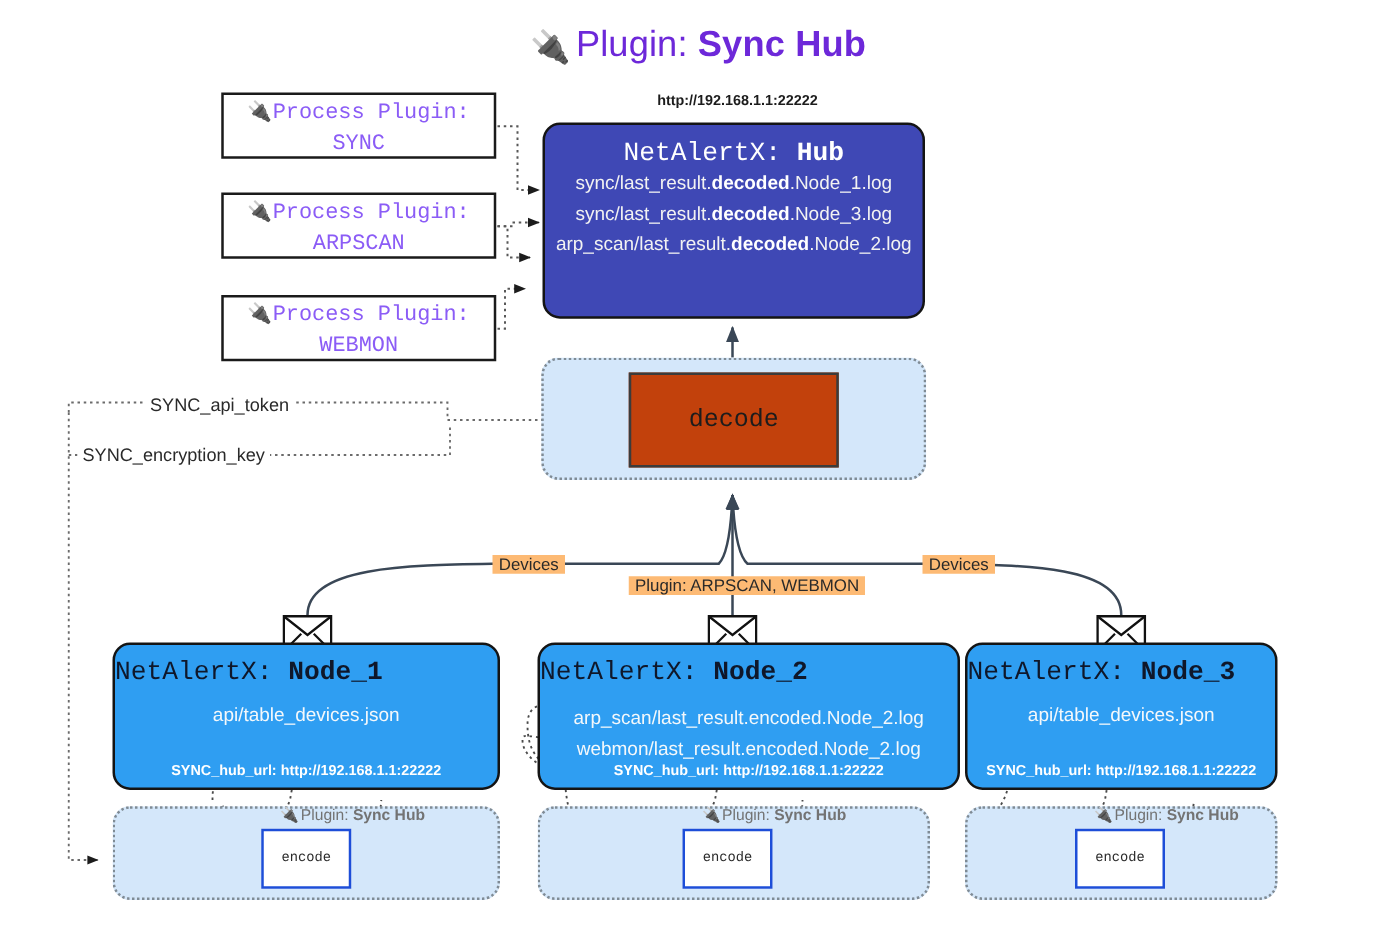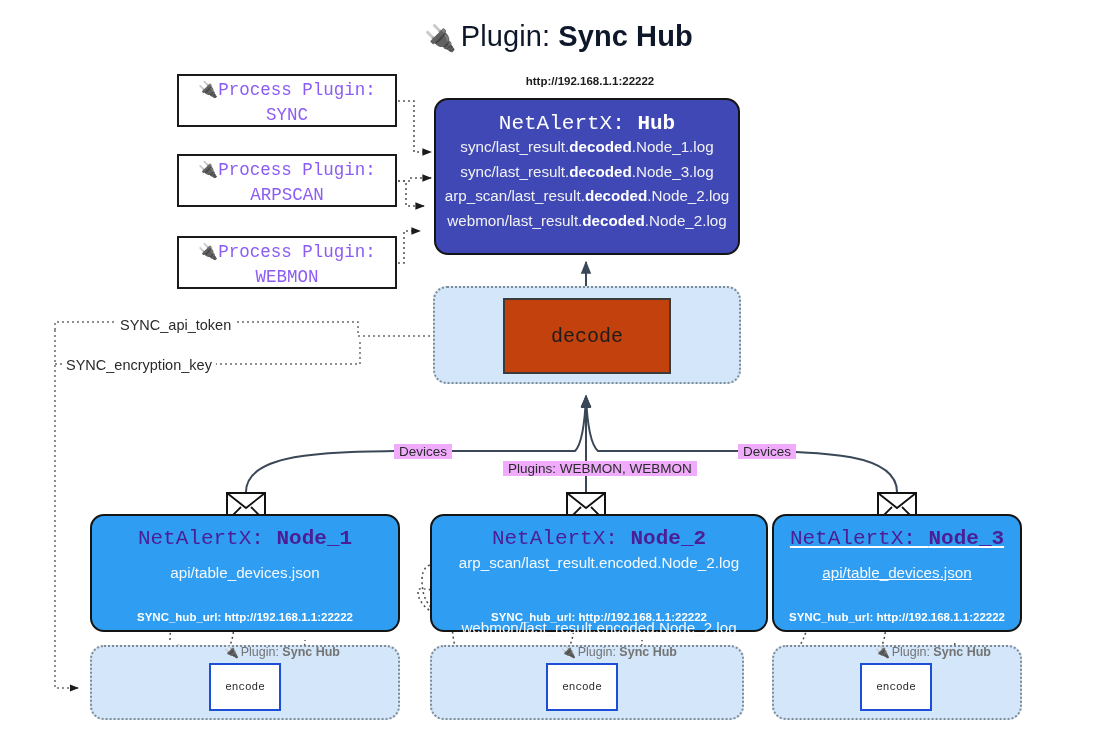"🔌 Plugin: Sync Hub" #title { color: #0f172a -> #6d28d9 }
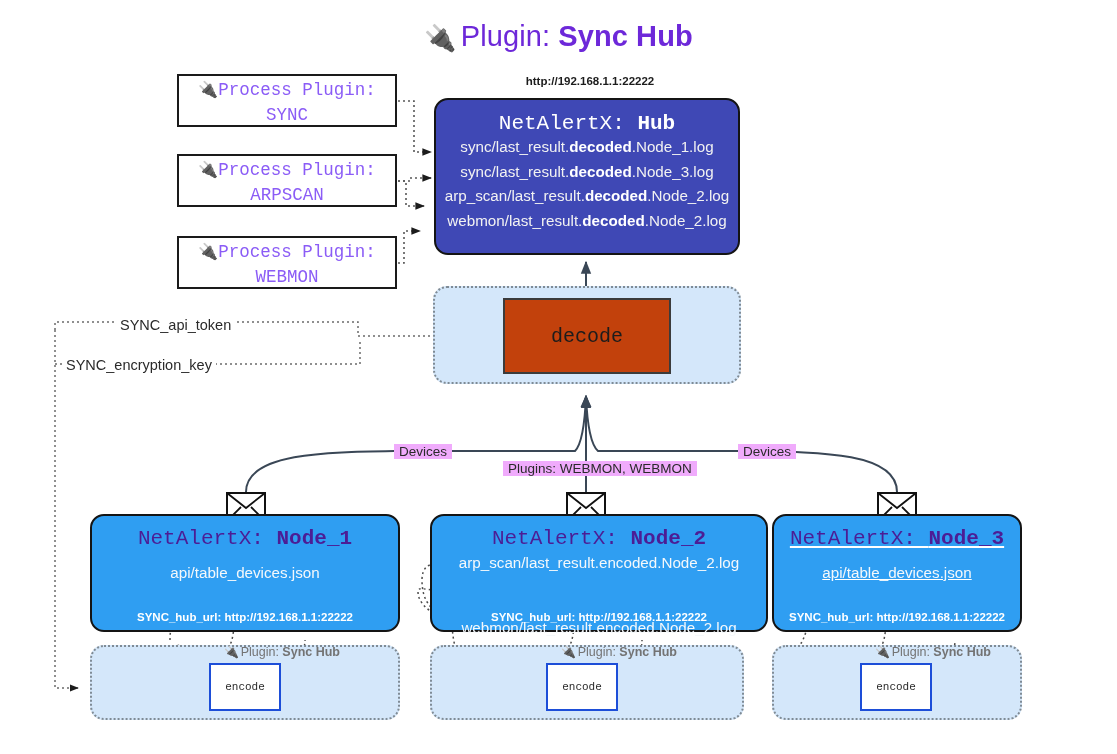"webmon/last_result.decoded.Node_2.log" div.logline { html: <div> <span>webmon/last_result.</span><b>decoded</b><span>.Node_2.log</span> </div> -> none }
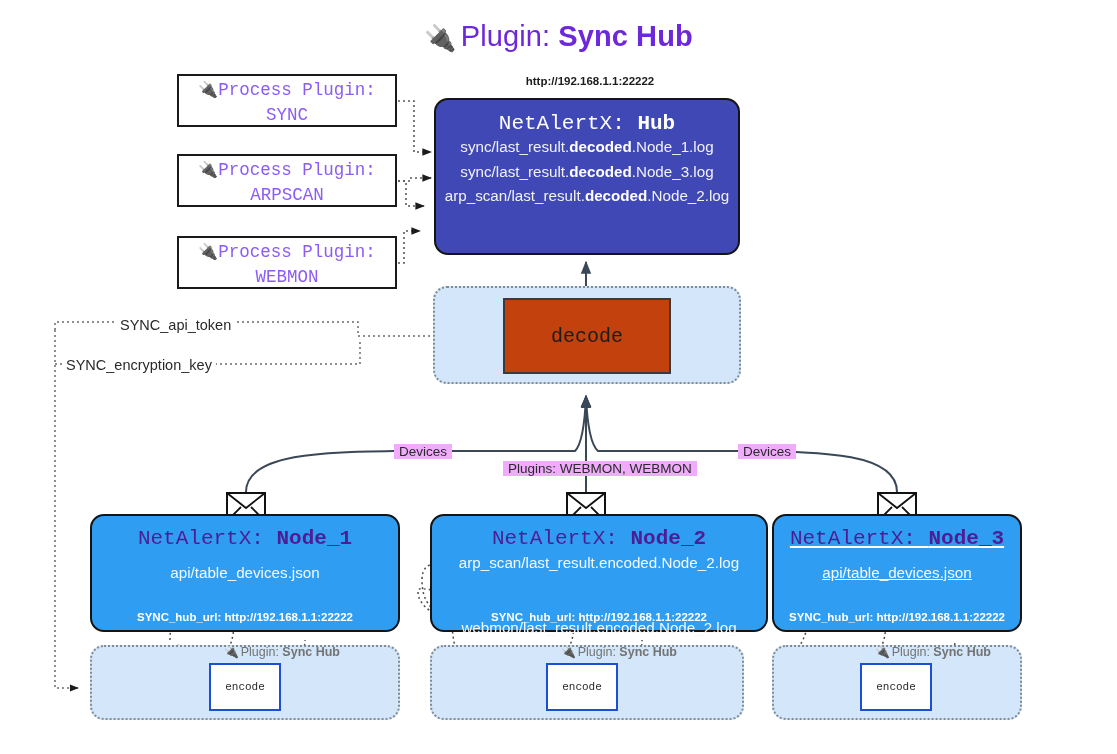"Devices" .edge-label { background: #f0abfc -> #fdba74 }
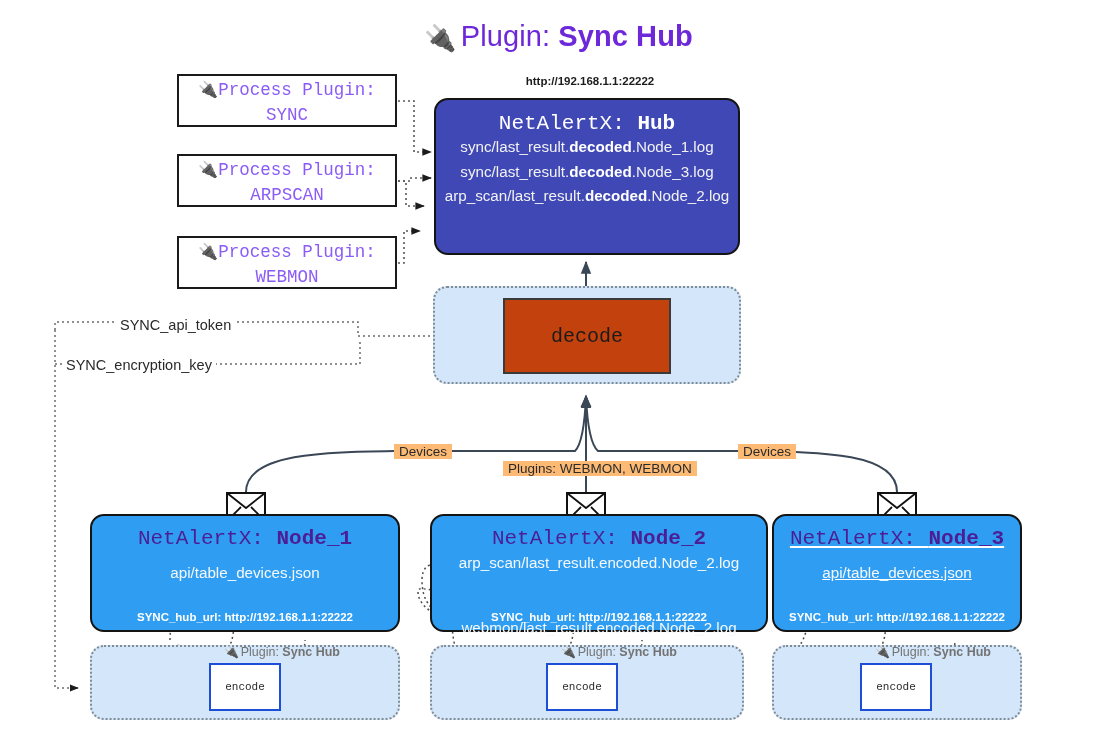"Plugins: WEBMON, WEBMON" div.abs { text: Plugins: WEBMON -> Plugin: ARPSCAN }
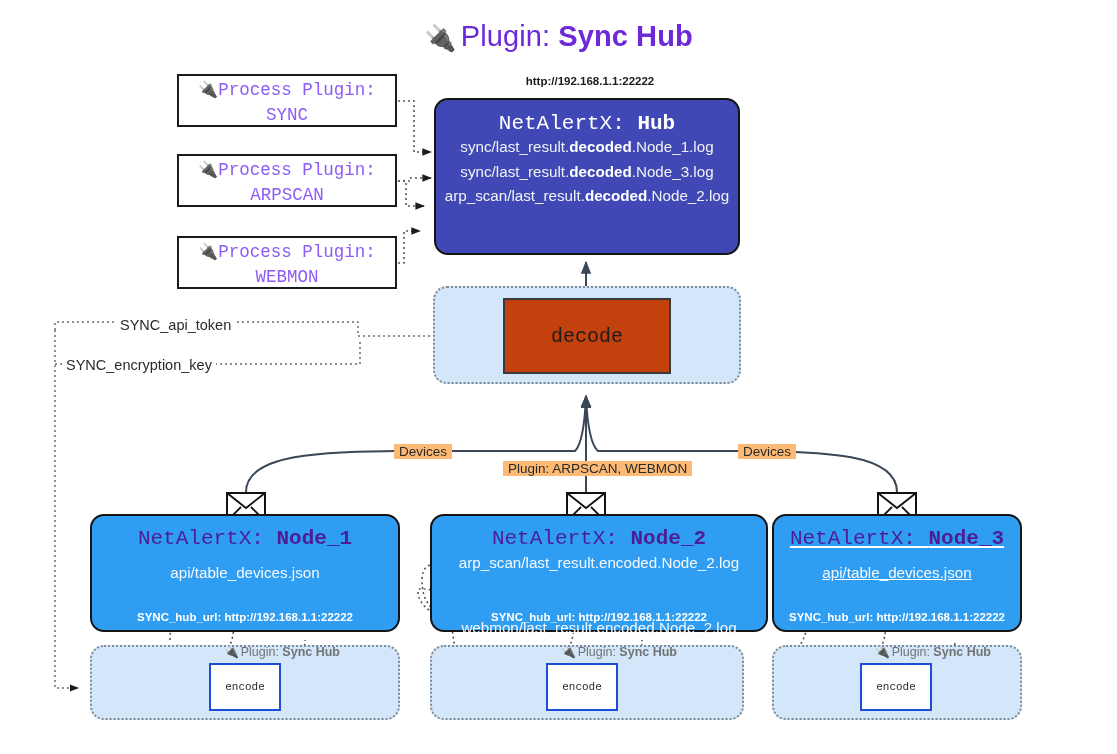"NetAlertX: Node_1" .node .node-title { color: #4c1d95 -> #0f172a; text-align: center -> left }
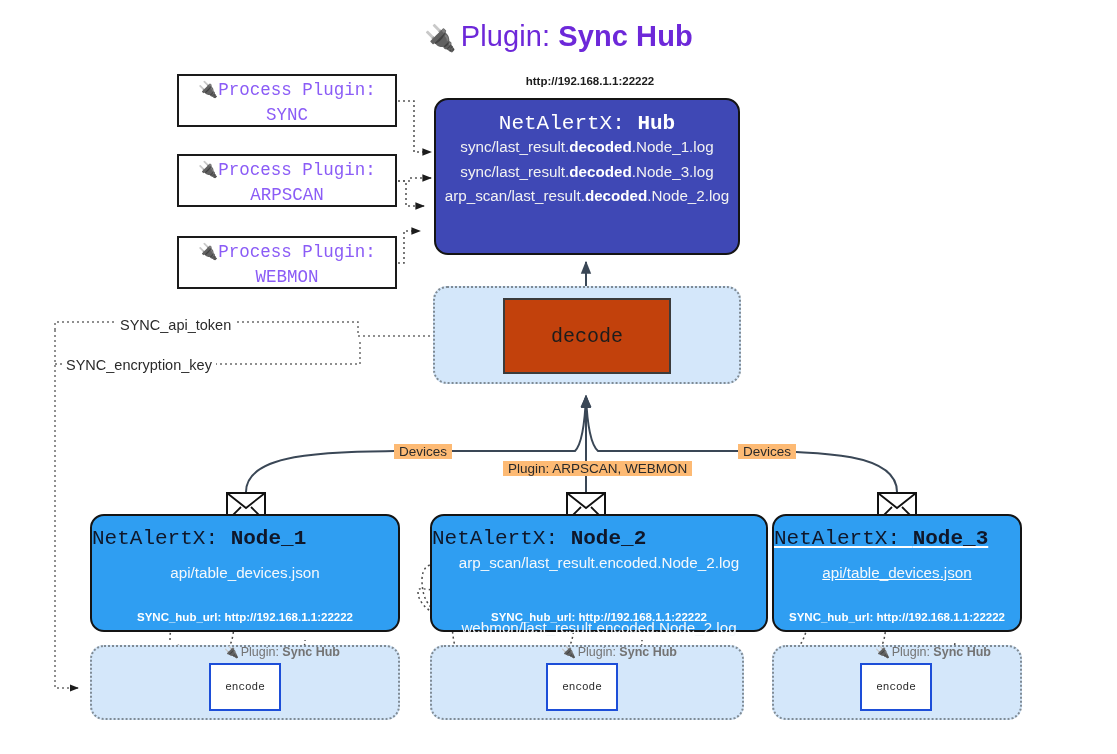"NetAlertX: Node_3" #node3 { text-decoration: underline -> none }
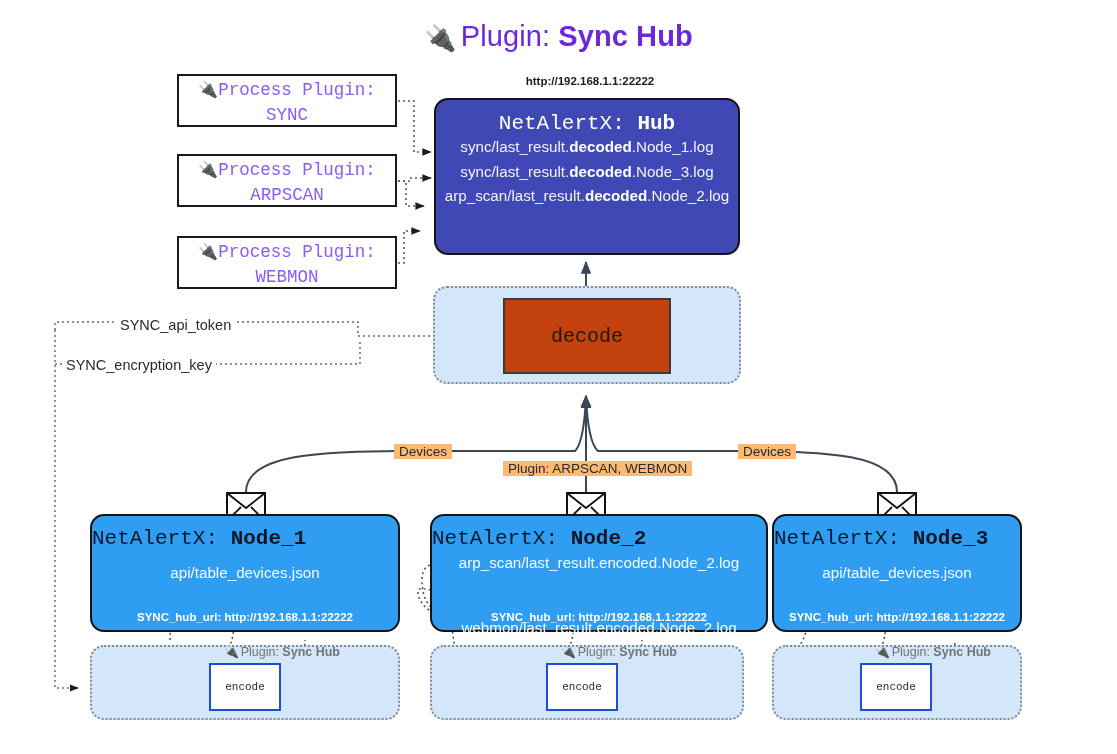"arp_scan/last_result.encoded.Node_2.log" div.node-line { margin-top: 0 -> 12px }
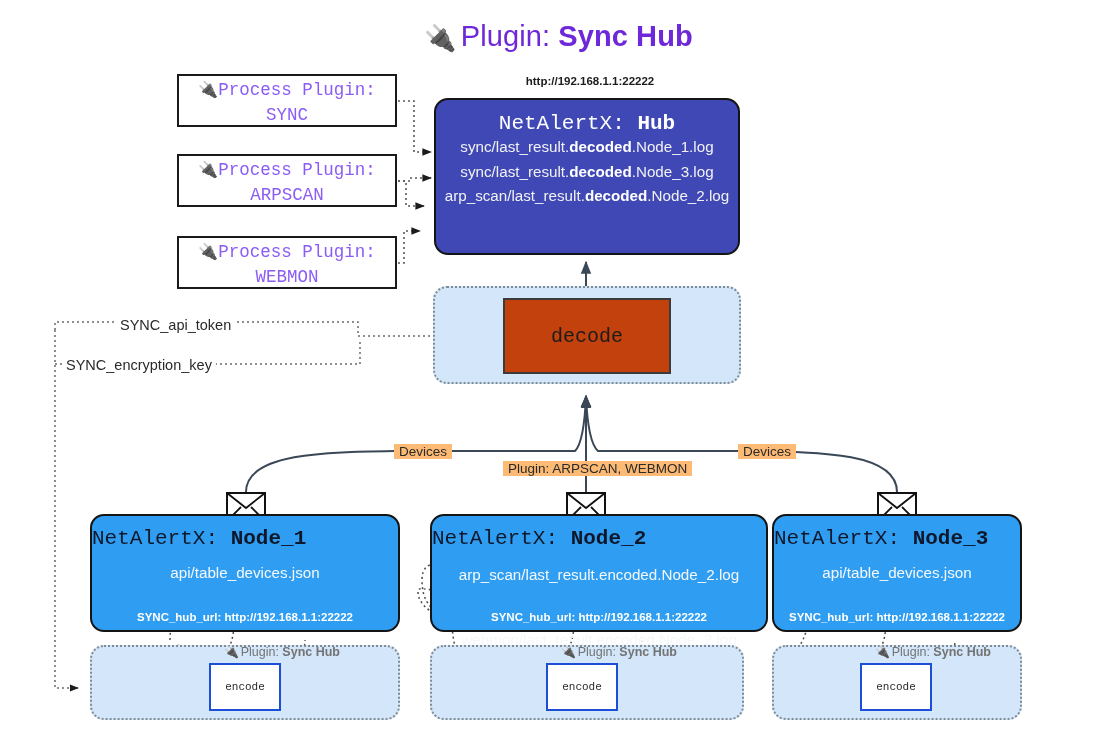"webmon/last_result.encoded.Node_2.log" .node .node-line { margin-top: 40px -> none }
